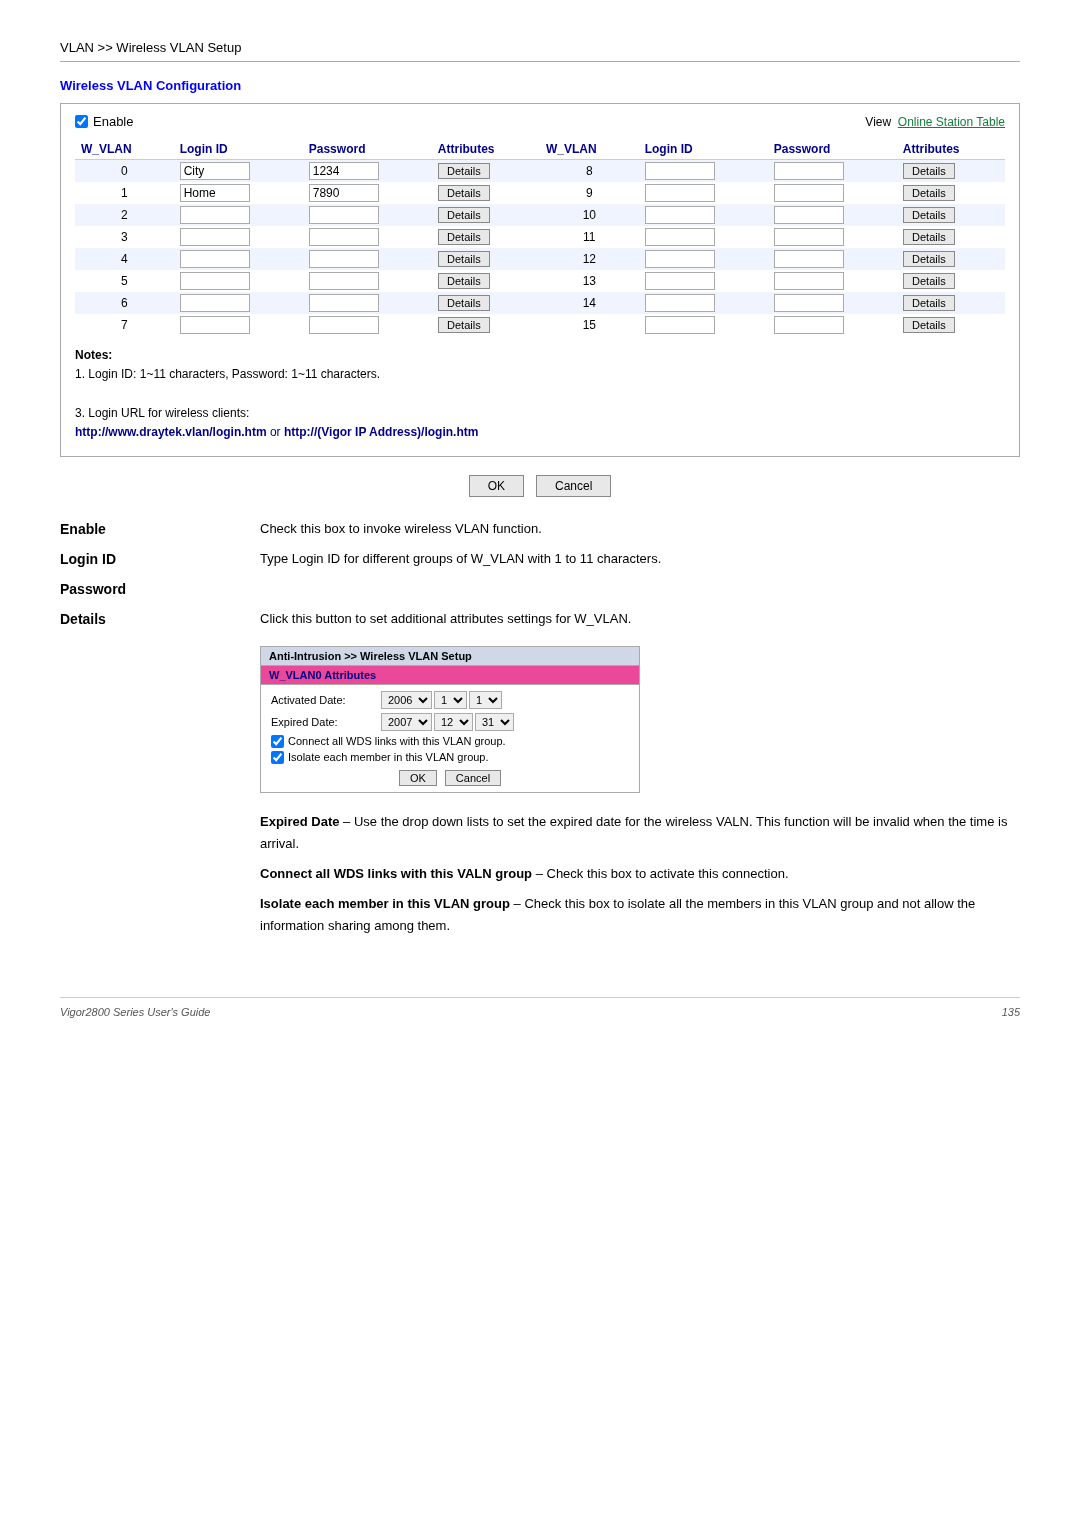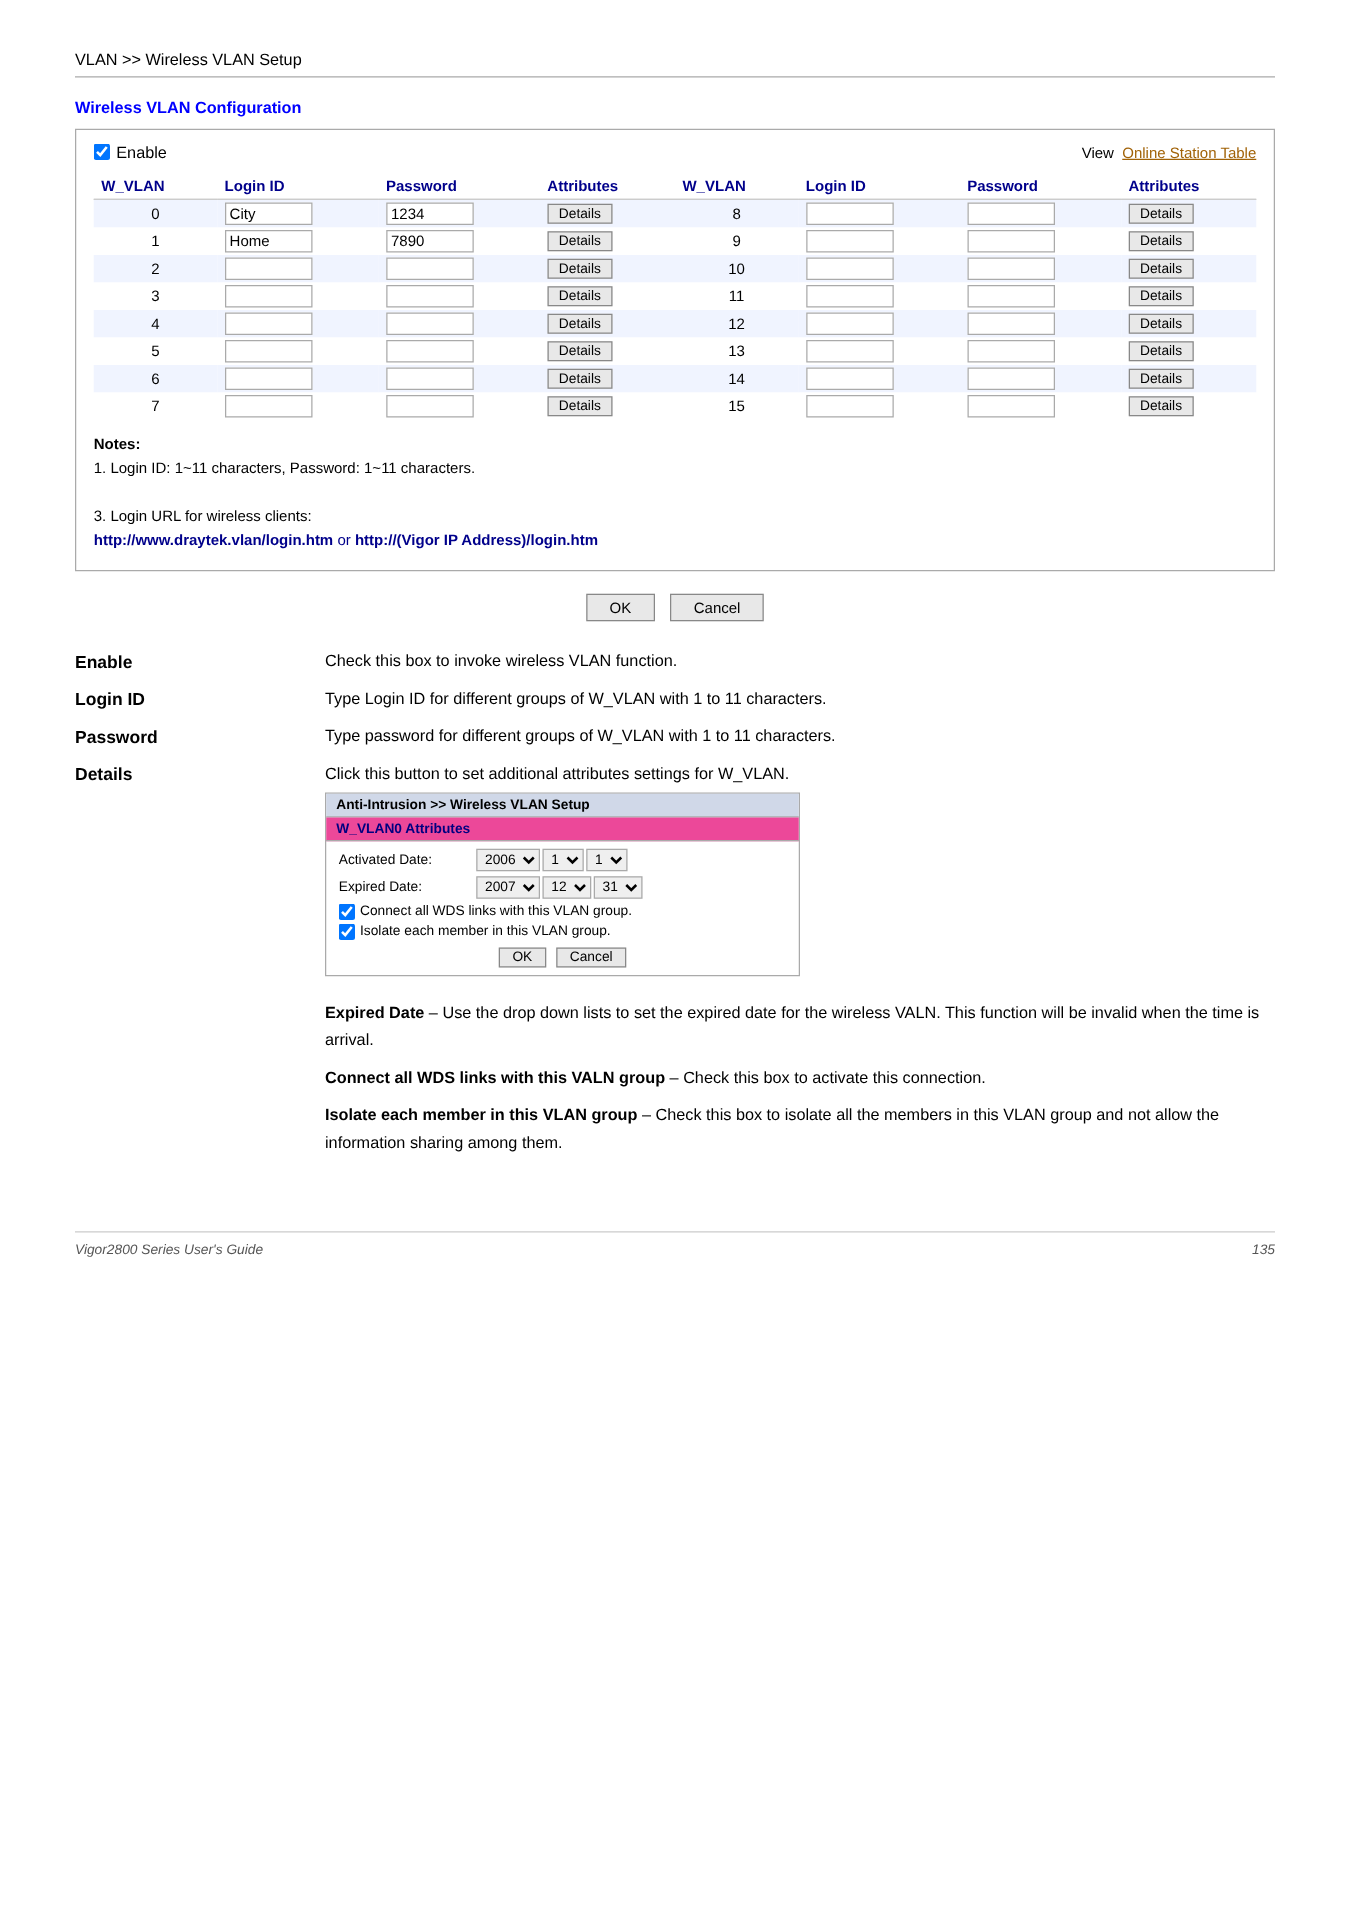"Online Station Table" .view-link a { color: #a16207 -> #15803d }
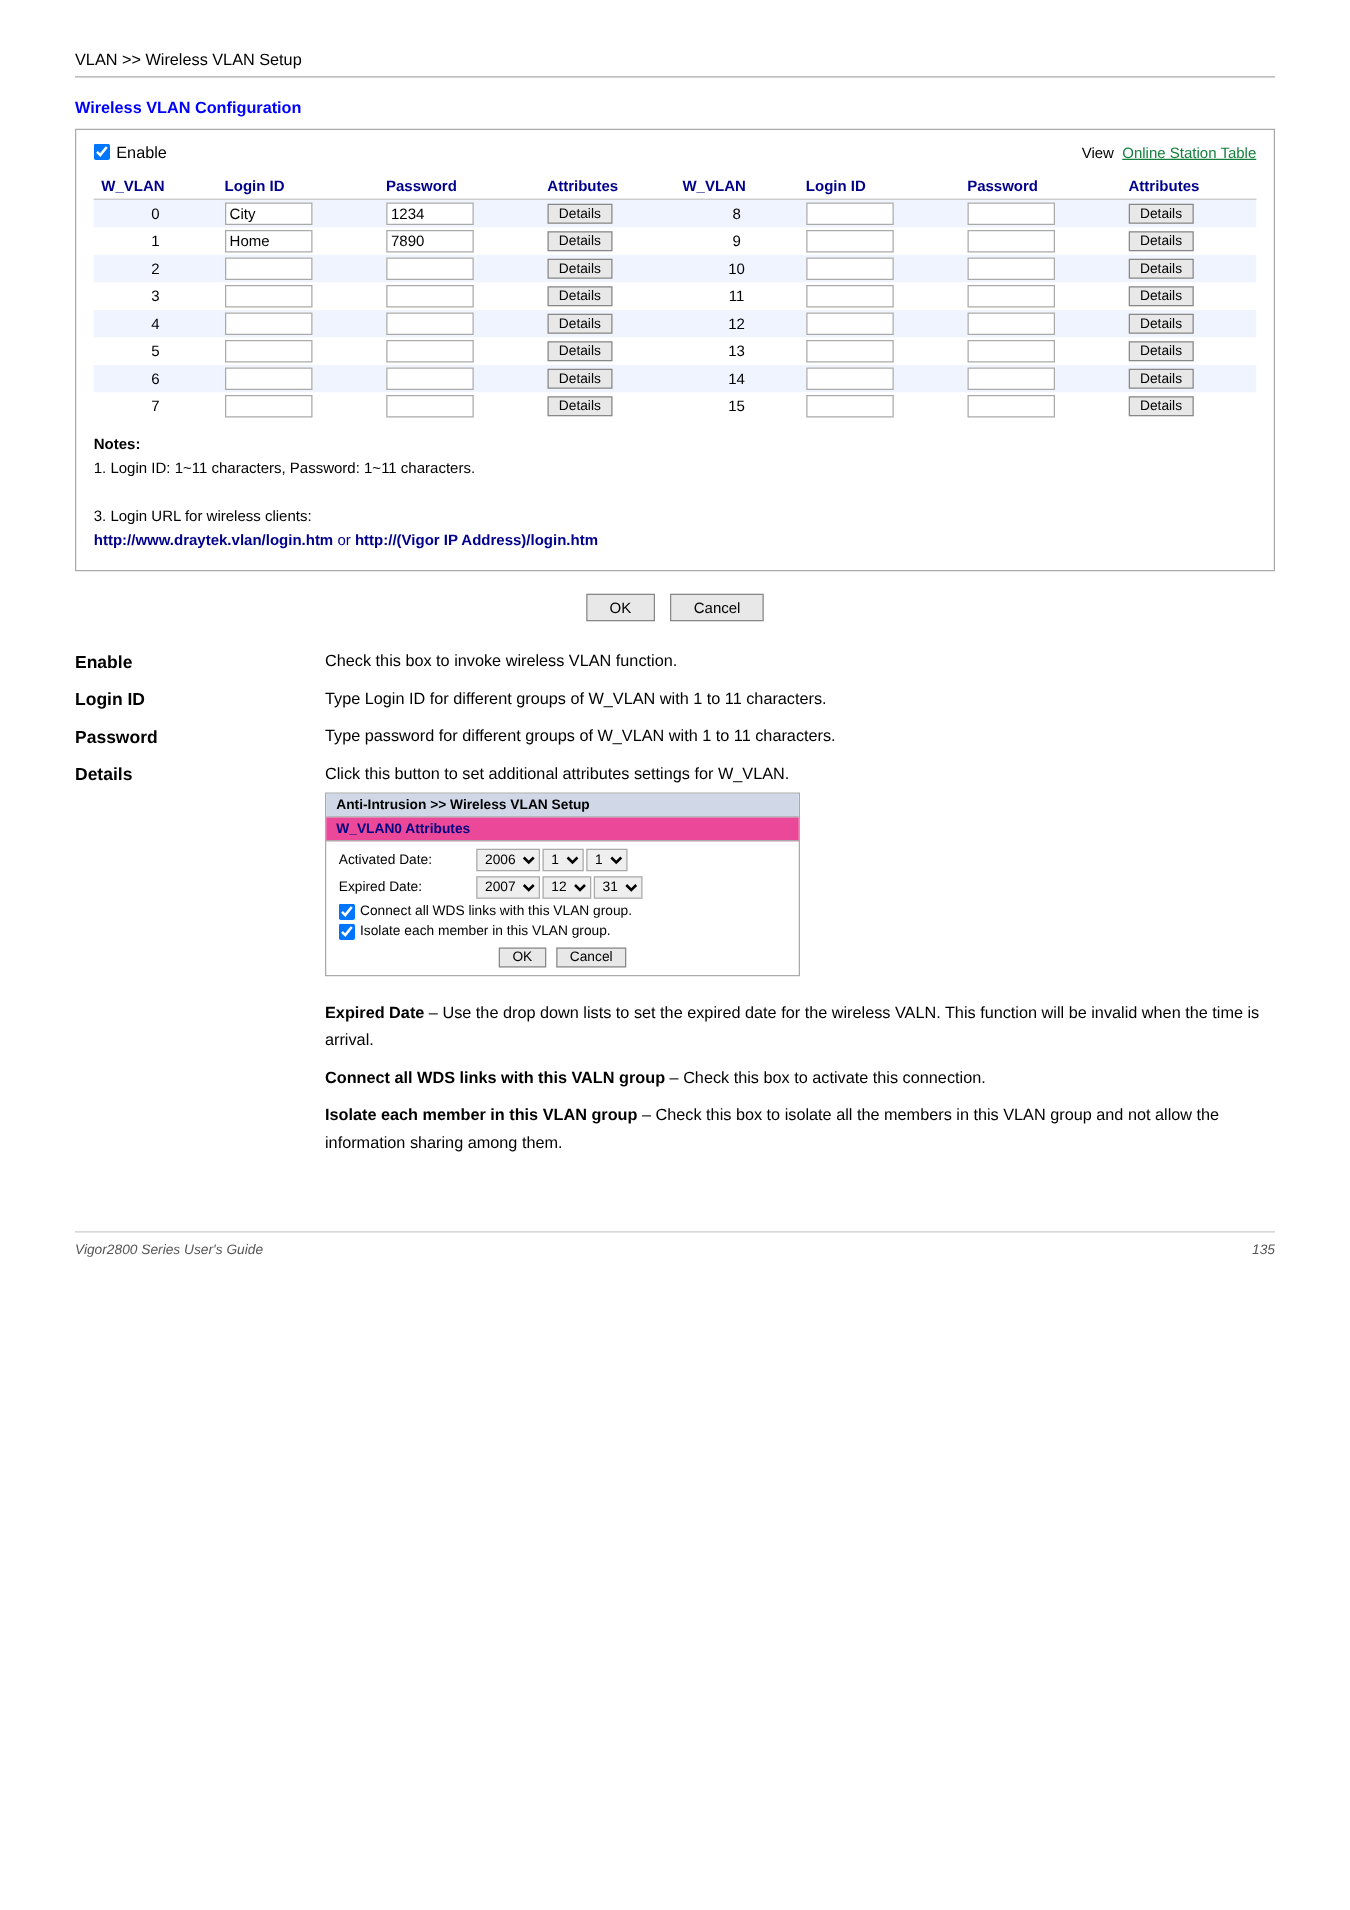"Type password for different groups" div.desc-content { html: <div> <span>Type password for different groups of W_VLAN with 1 to 11 characters.</span> </div> -> none }
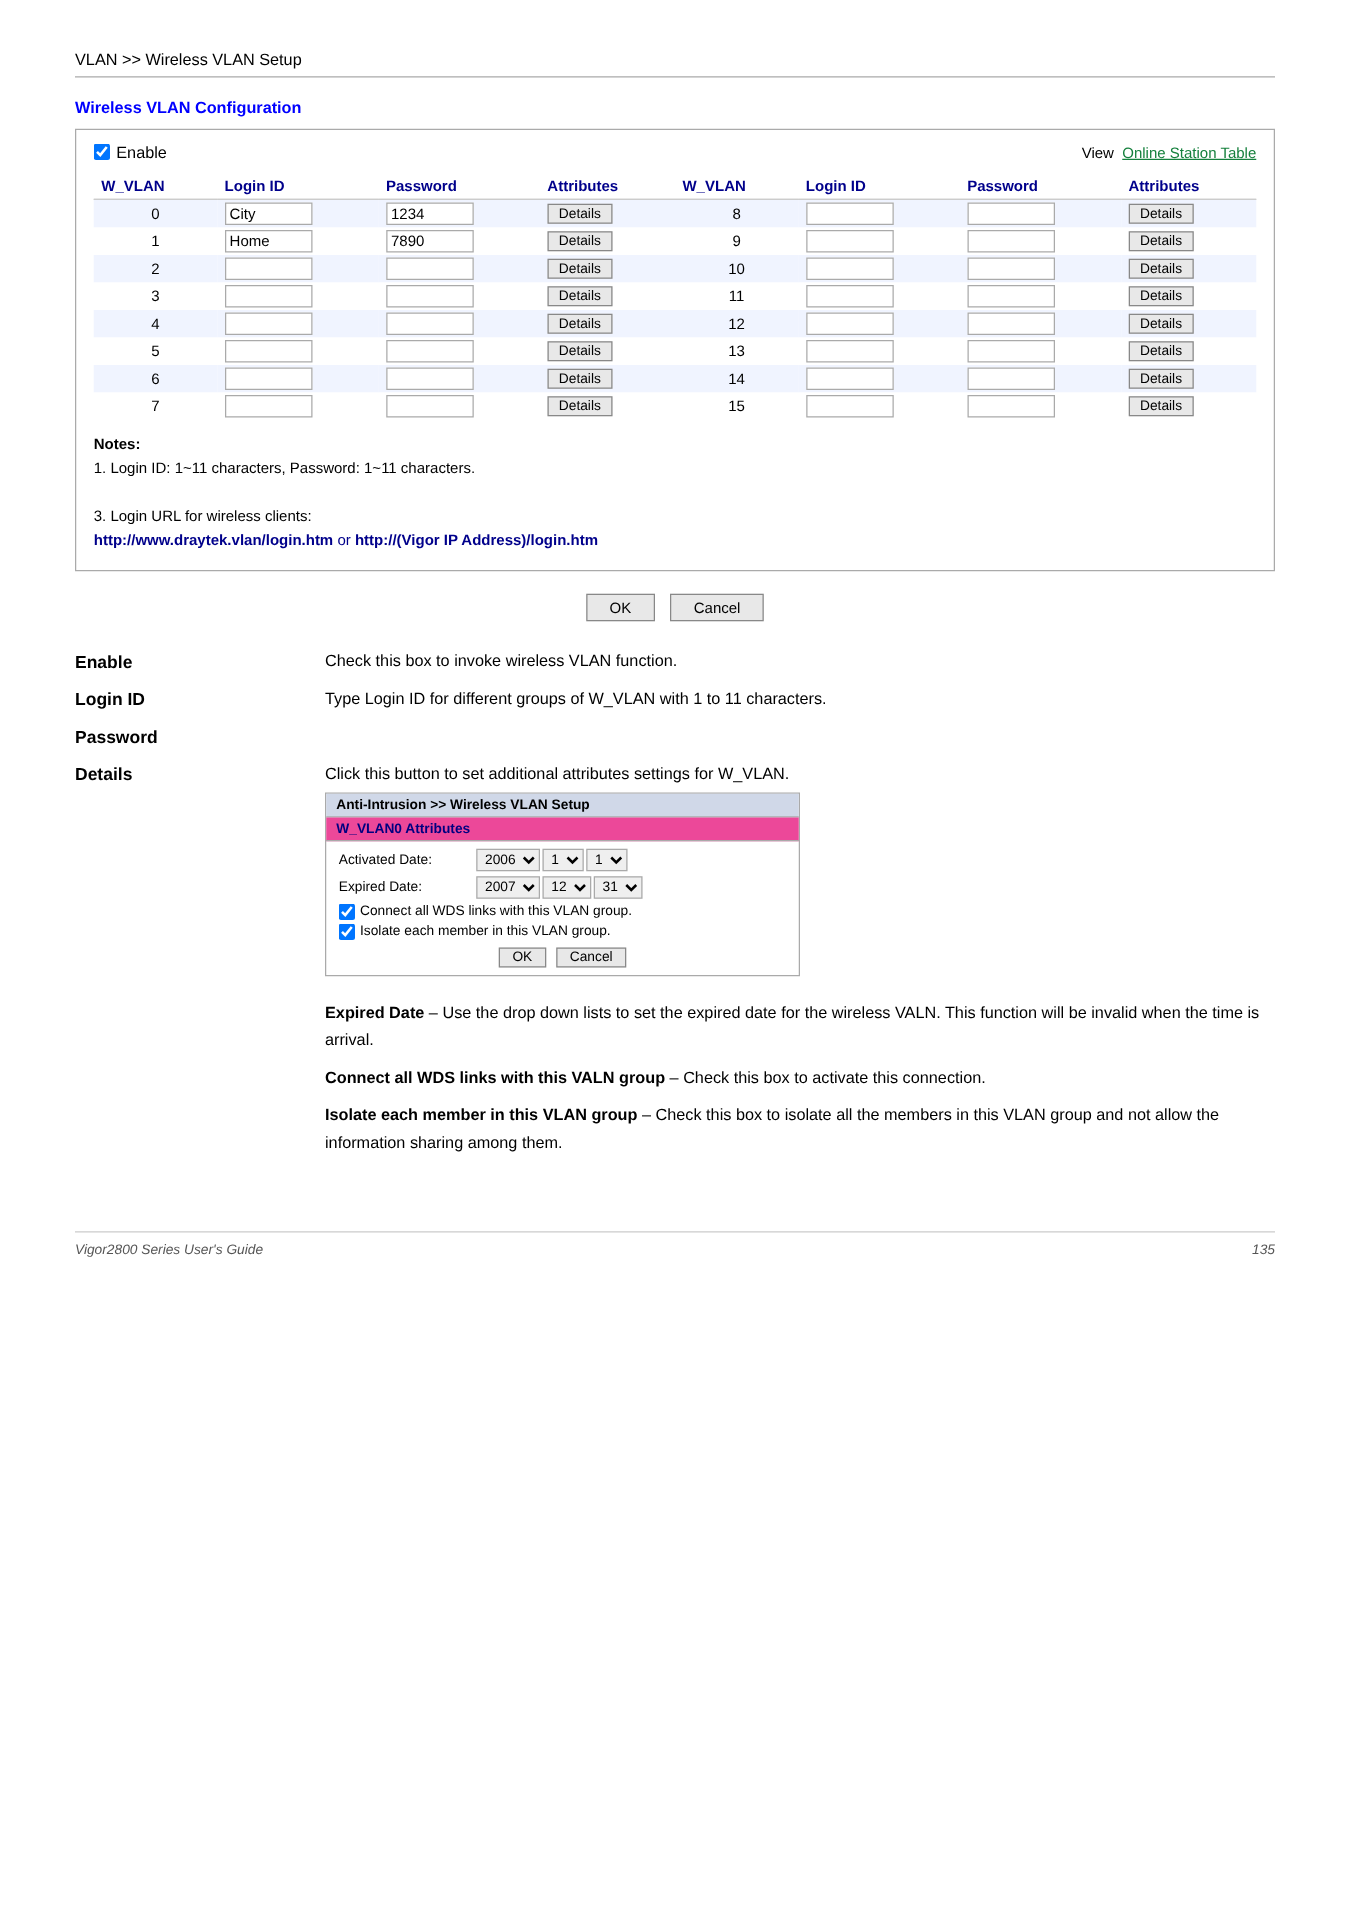"Anti-Intrusion >> Wireless VLAN Setup" div.anti-intrusion-box { margin-top: 8px -> 20px }
